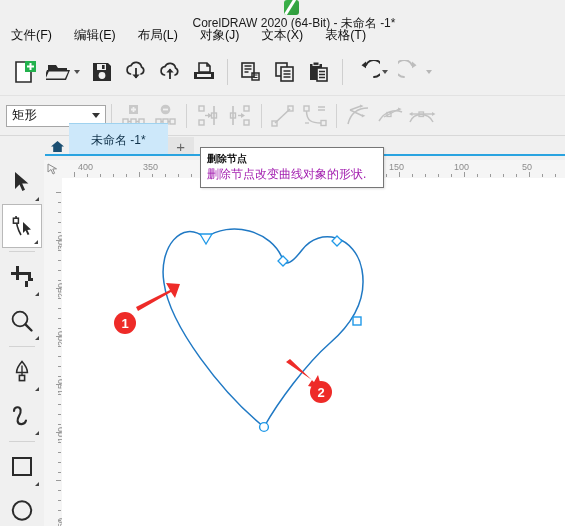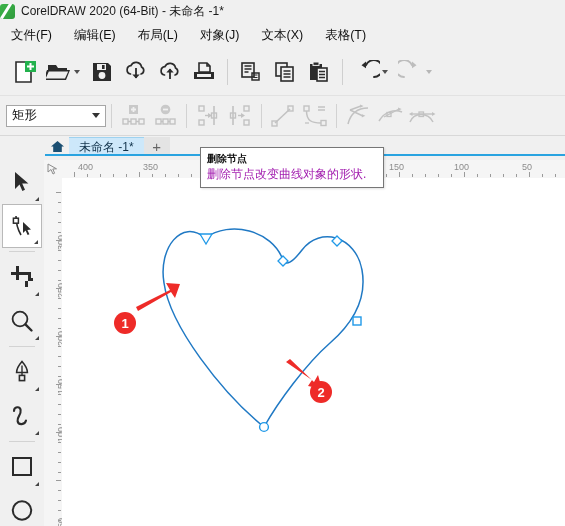"CorelDRAW 2020 (64-Bit) - 未命名" .titlebar { flex-direction: none -> column; padding-left: 0 -> 23px }
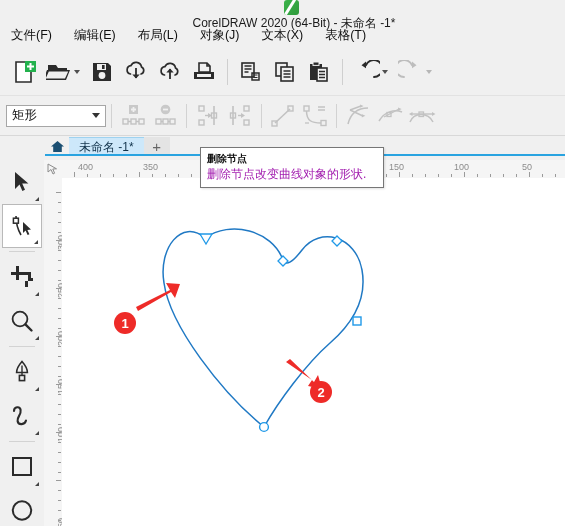"未命名 -1*" .doc-tab { height: 19px -> 33px; padding: 0 10px -> 0 22px }
